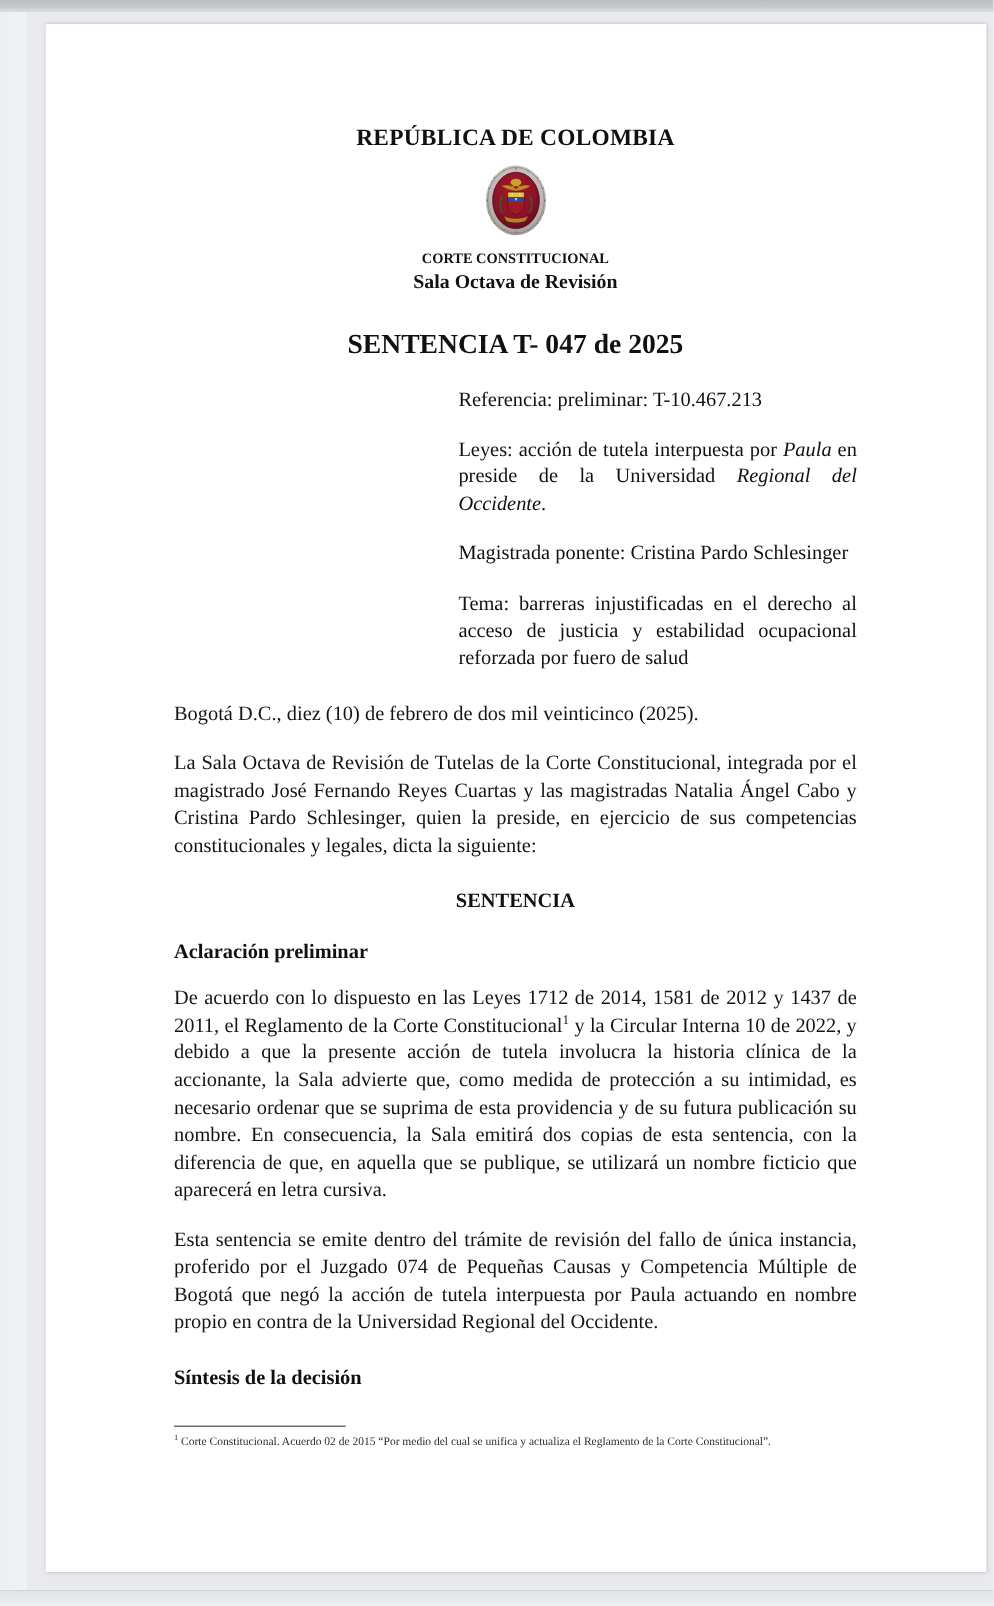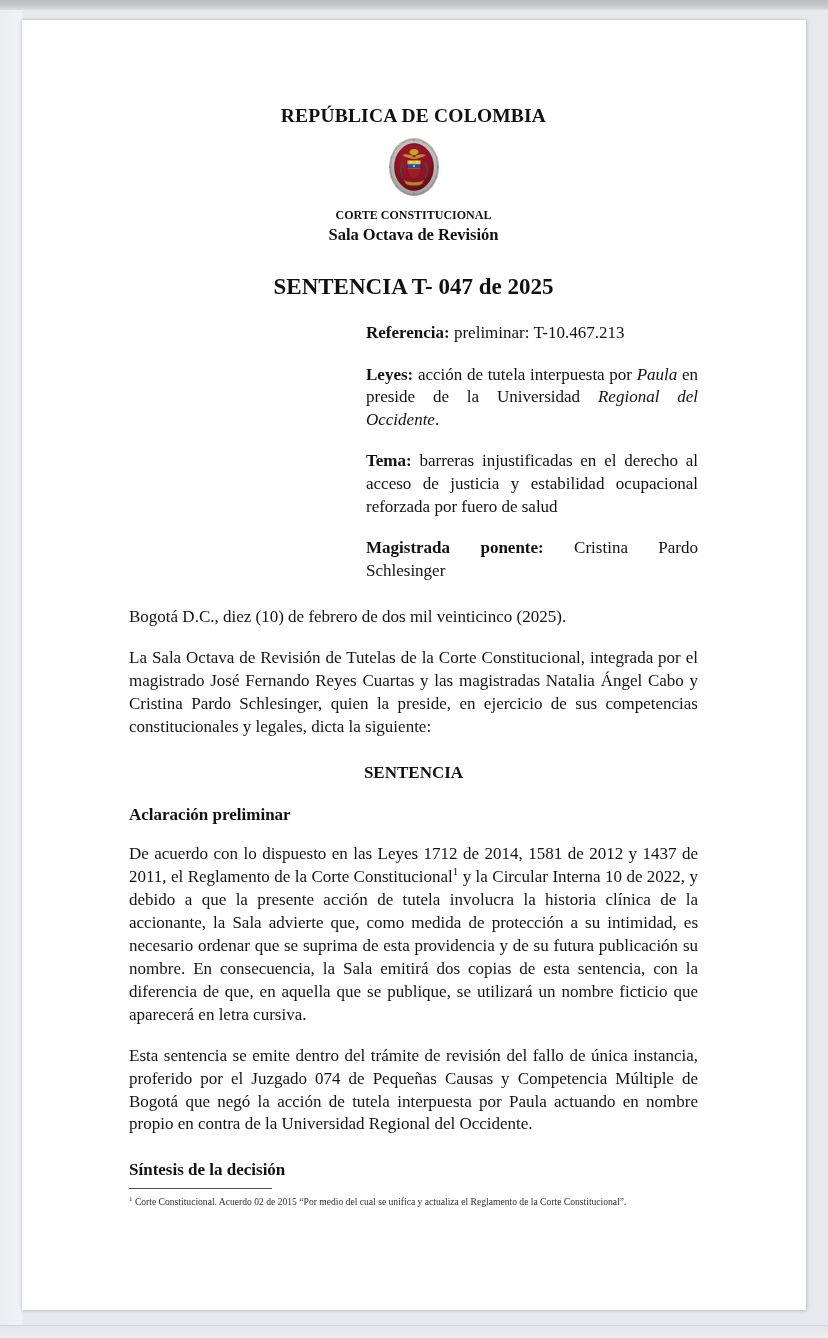"REPÚBLICA DE COLOMBIA" .page-sheet { left: 22px -> 38px }
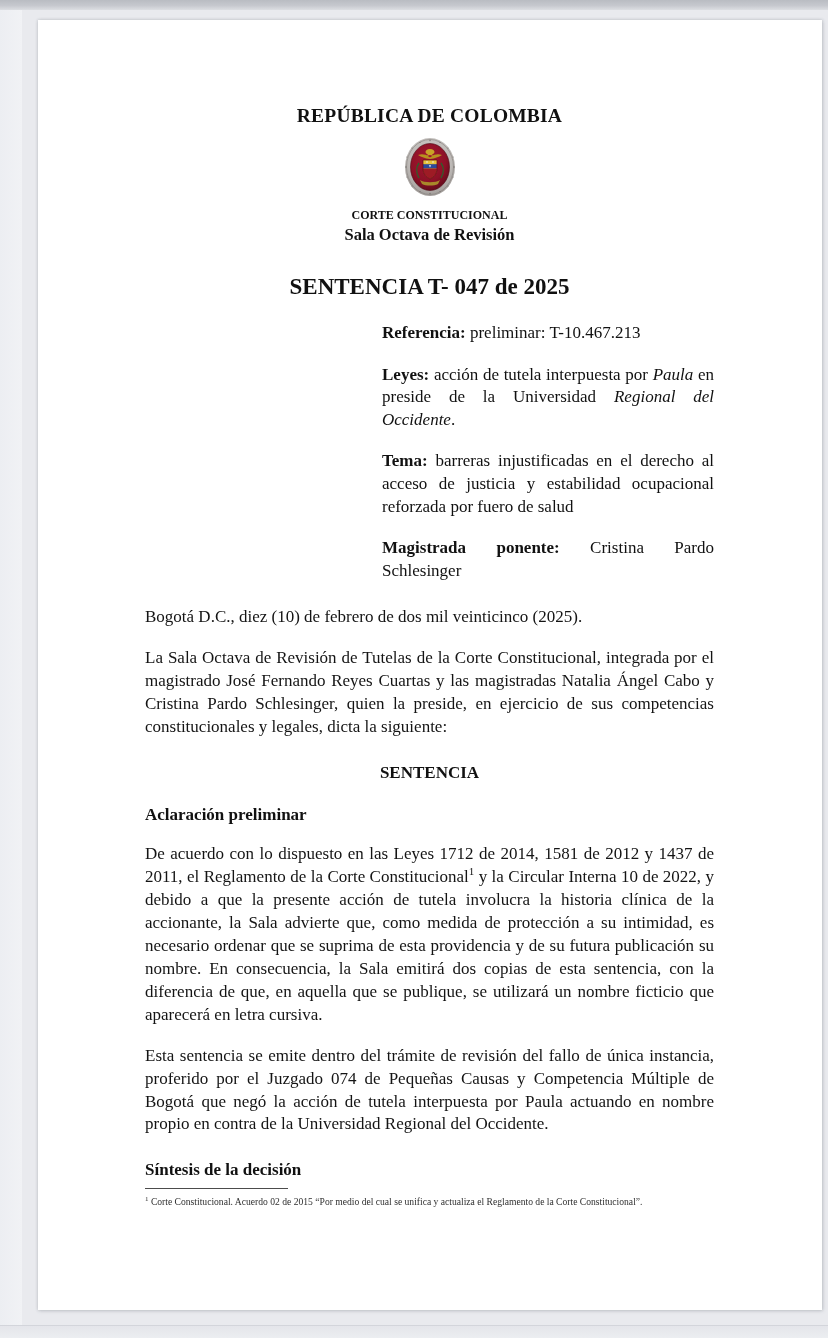"Referencia:" .meta-item b { font-weight: bold -> normal }
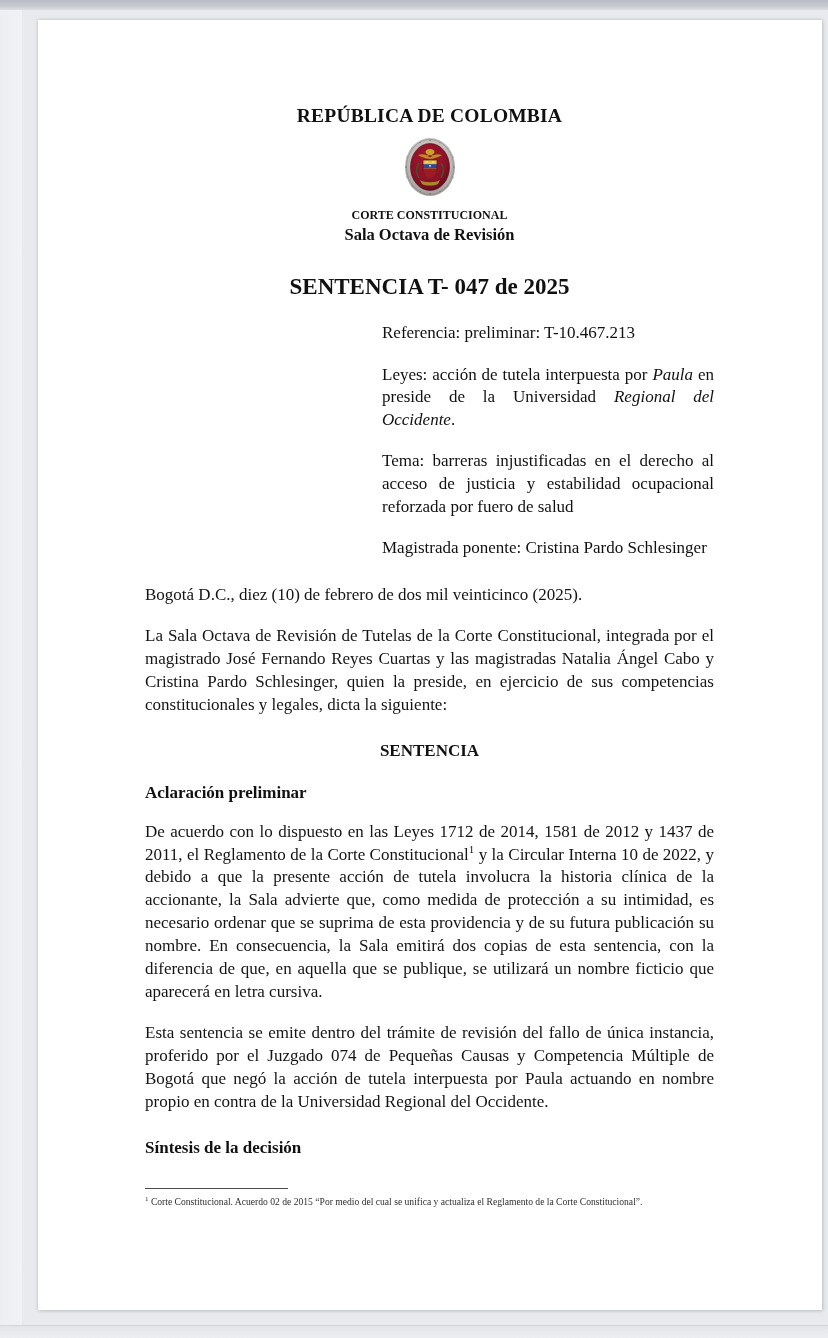"Tema: barreras injustificadas en el" p.meta-item { order: before "Magistrada ponente: Cristina Pardo" -> after "Magistrada ponente: Cristina Pardo" }
